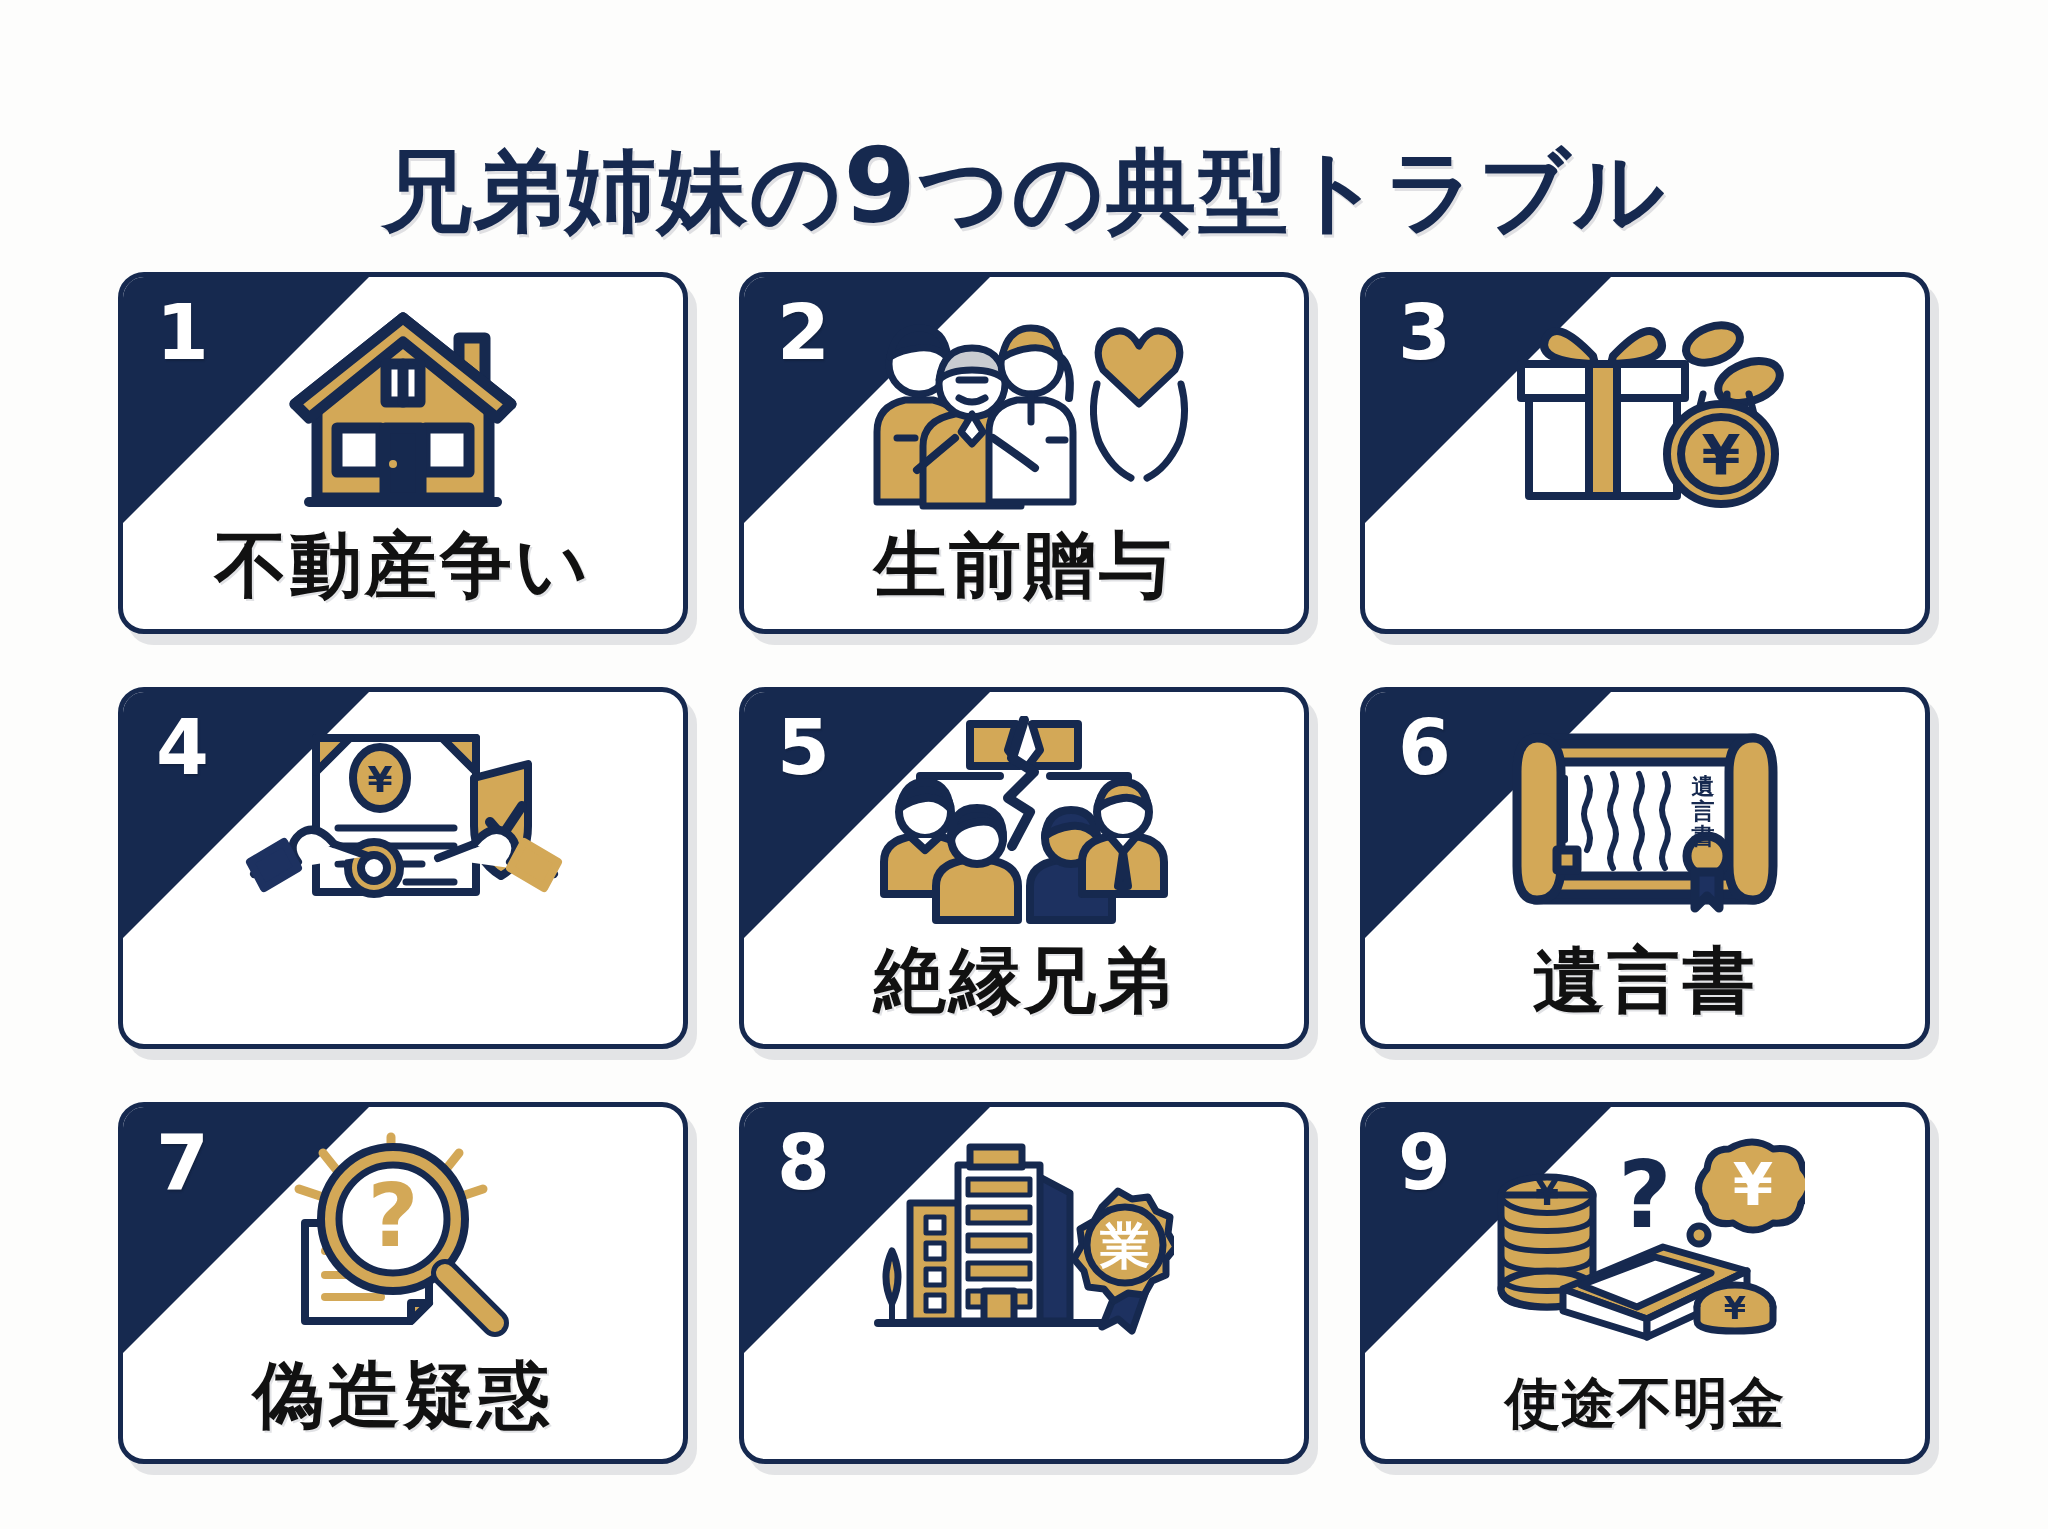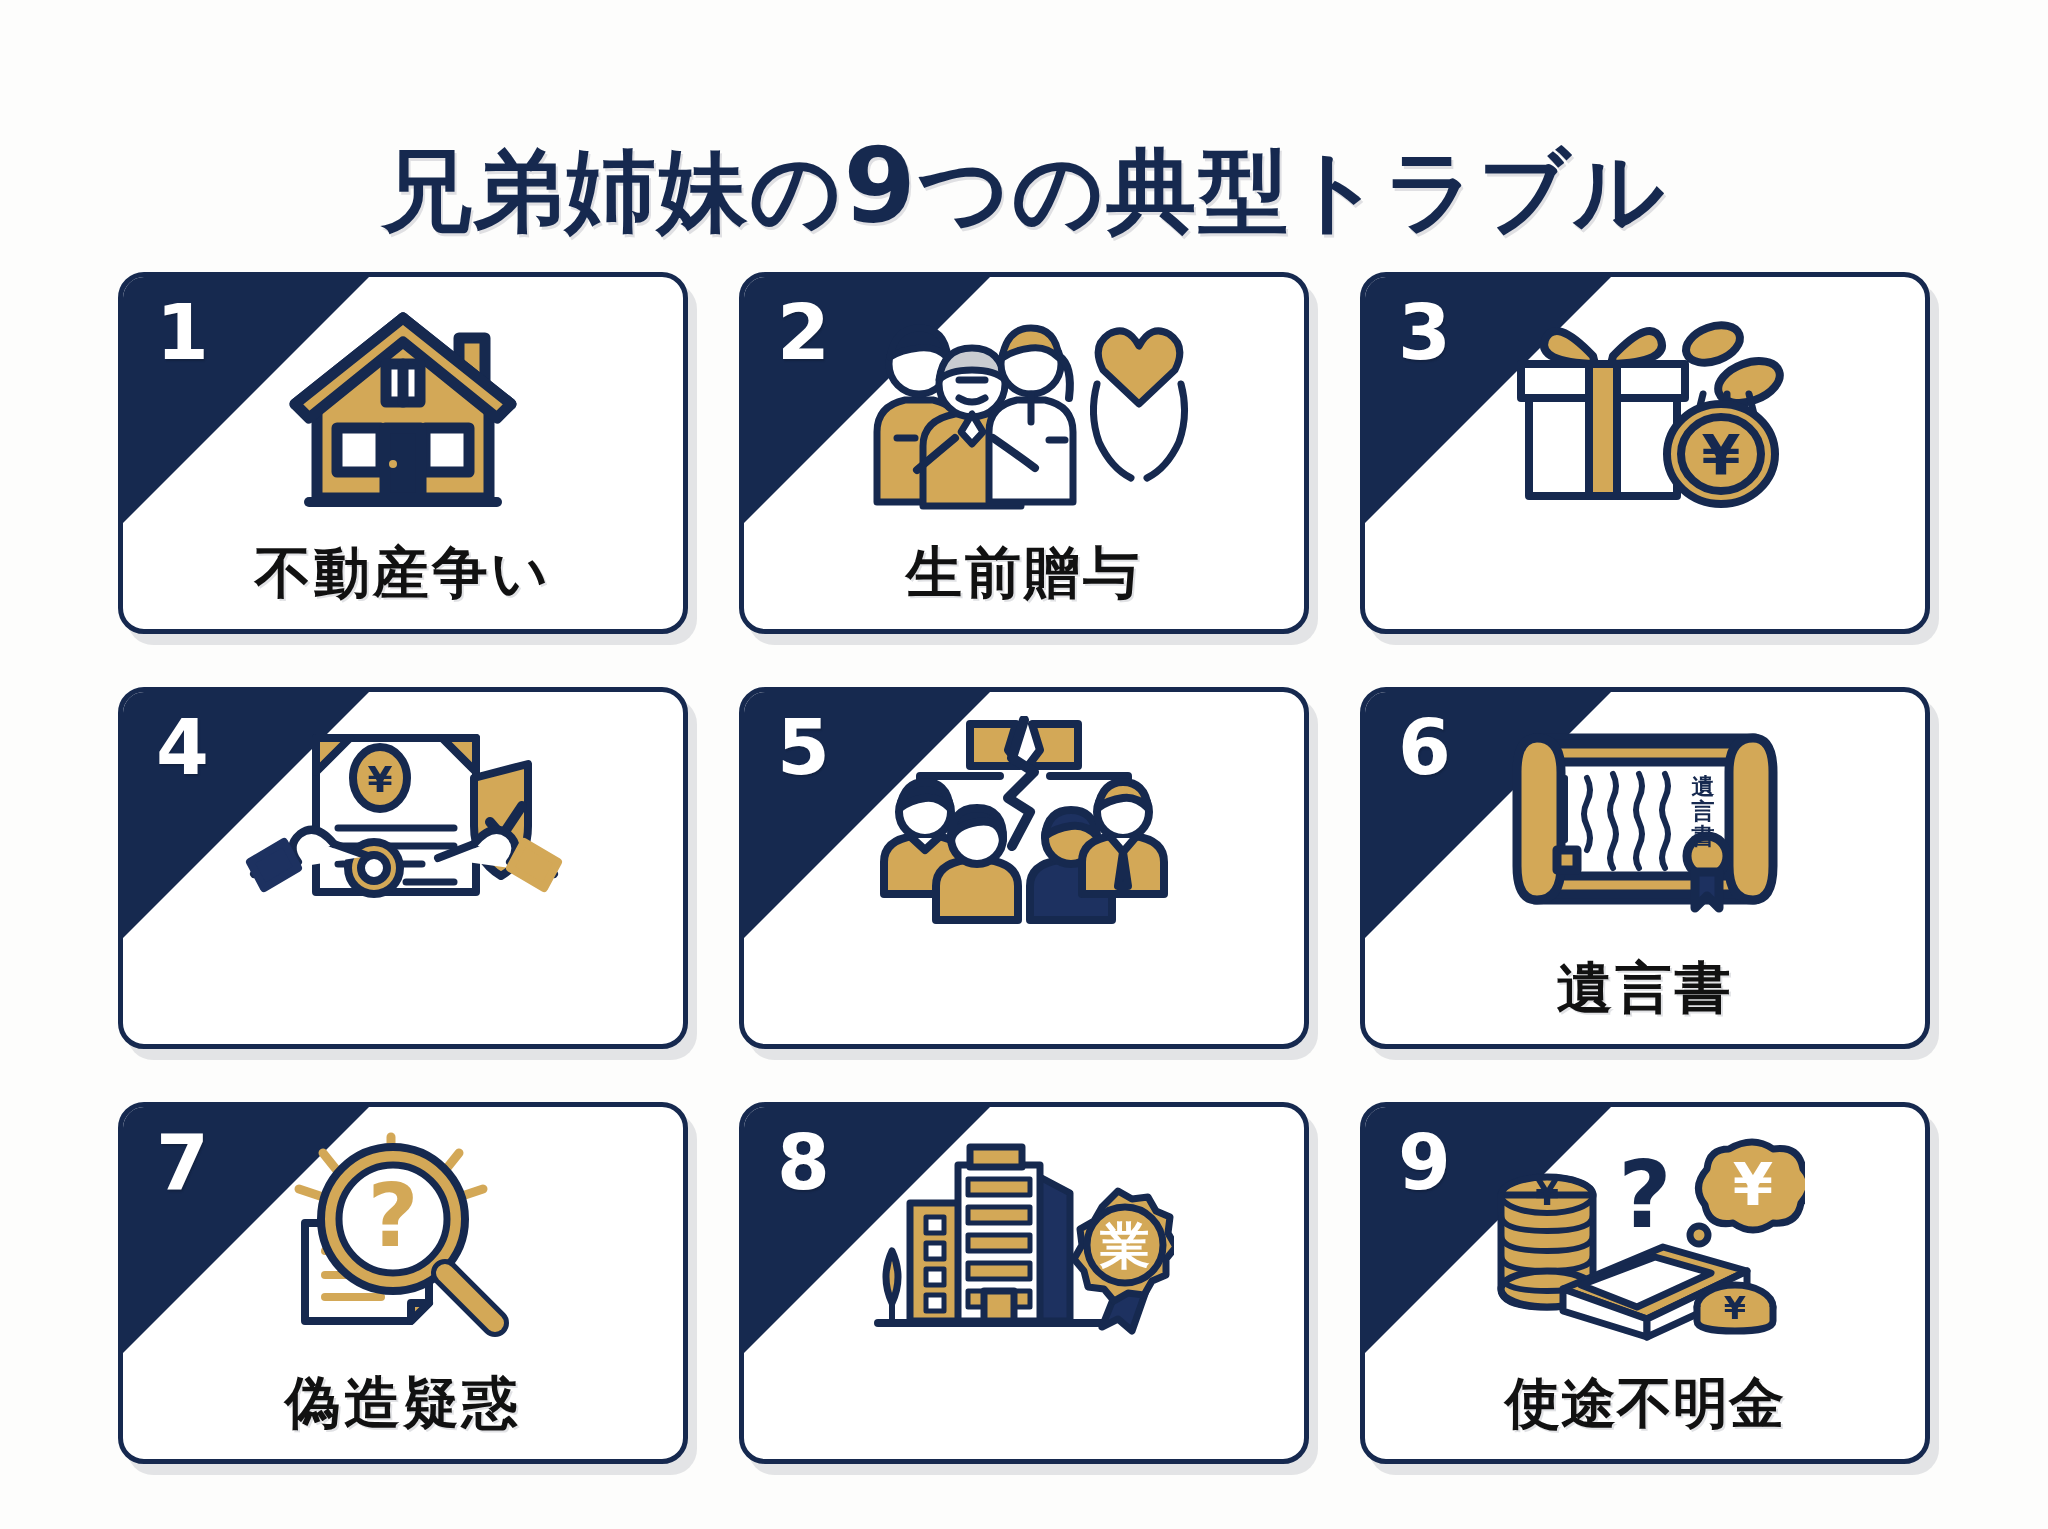"不動産争い" .card-label { font-size: 56px -> 72px }
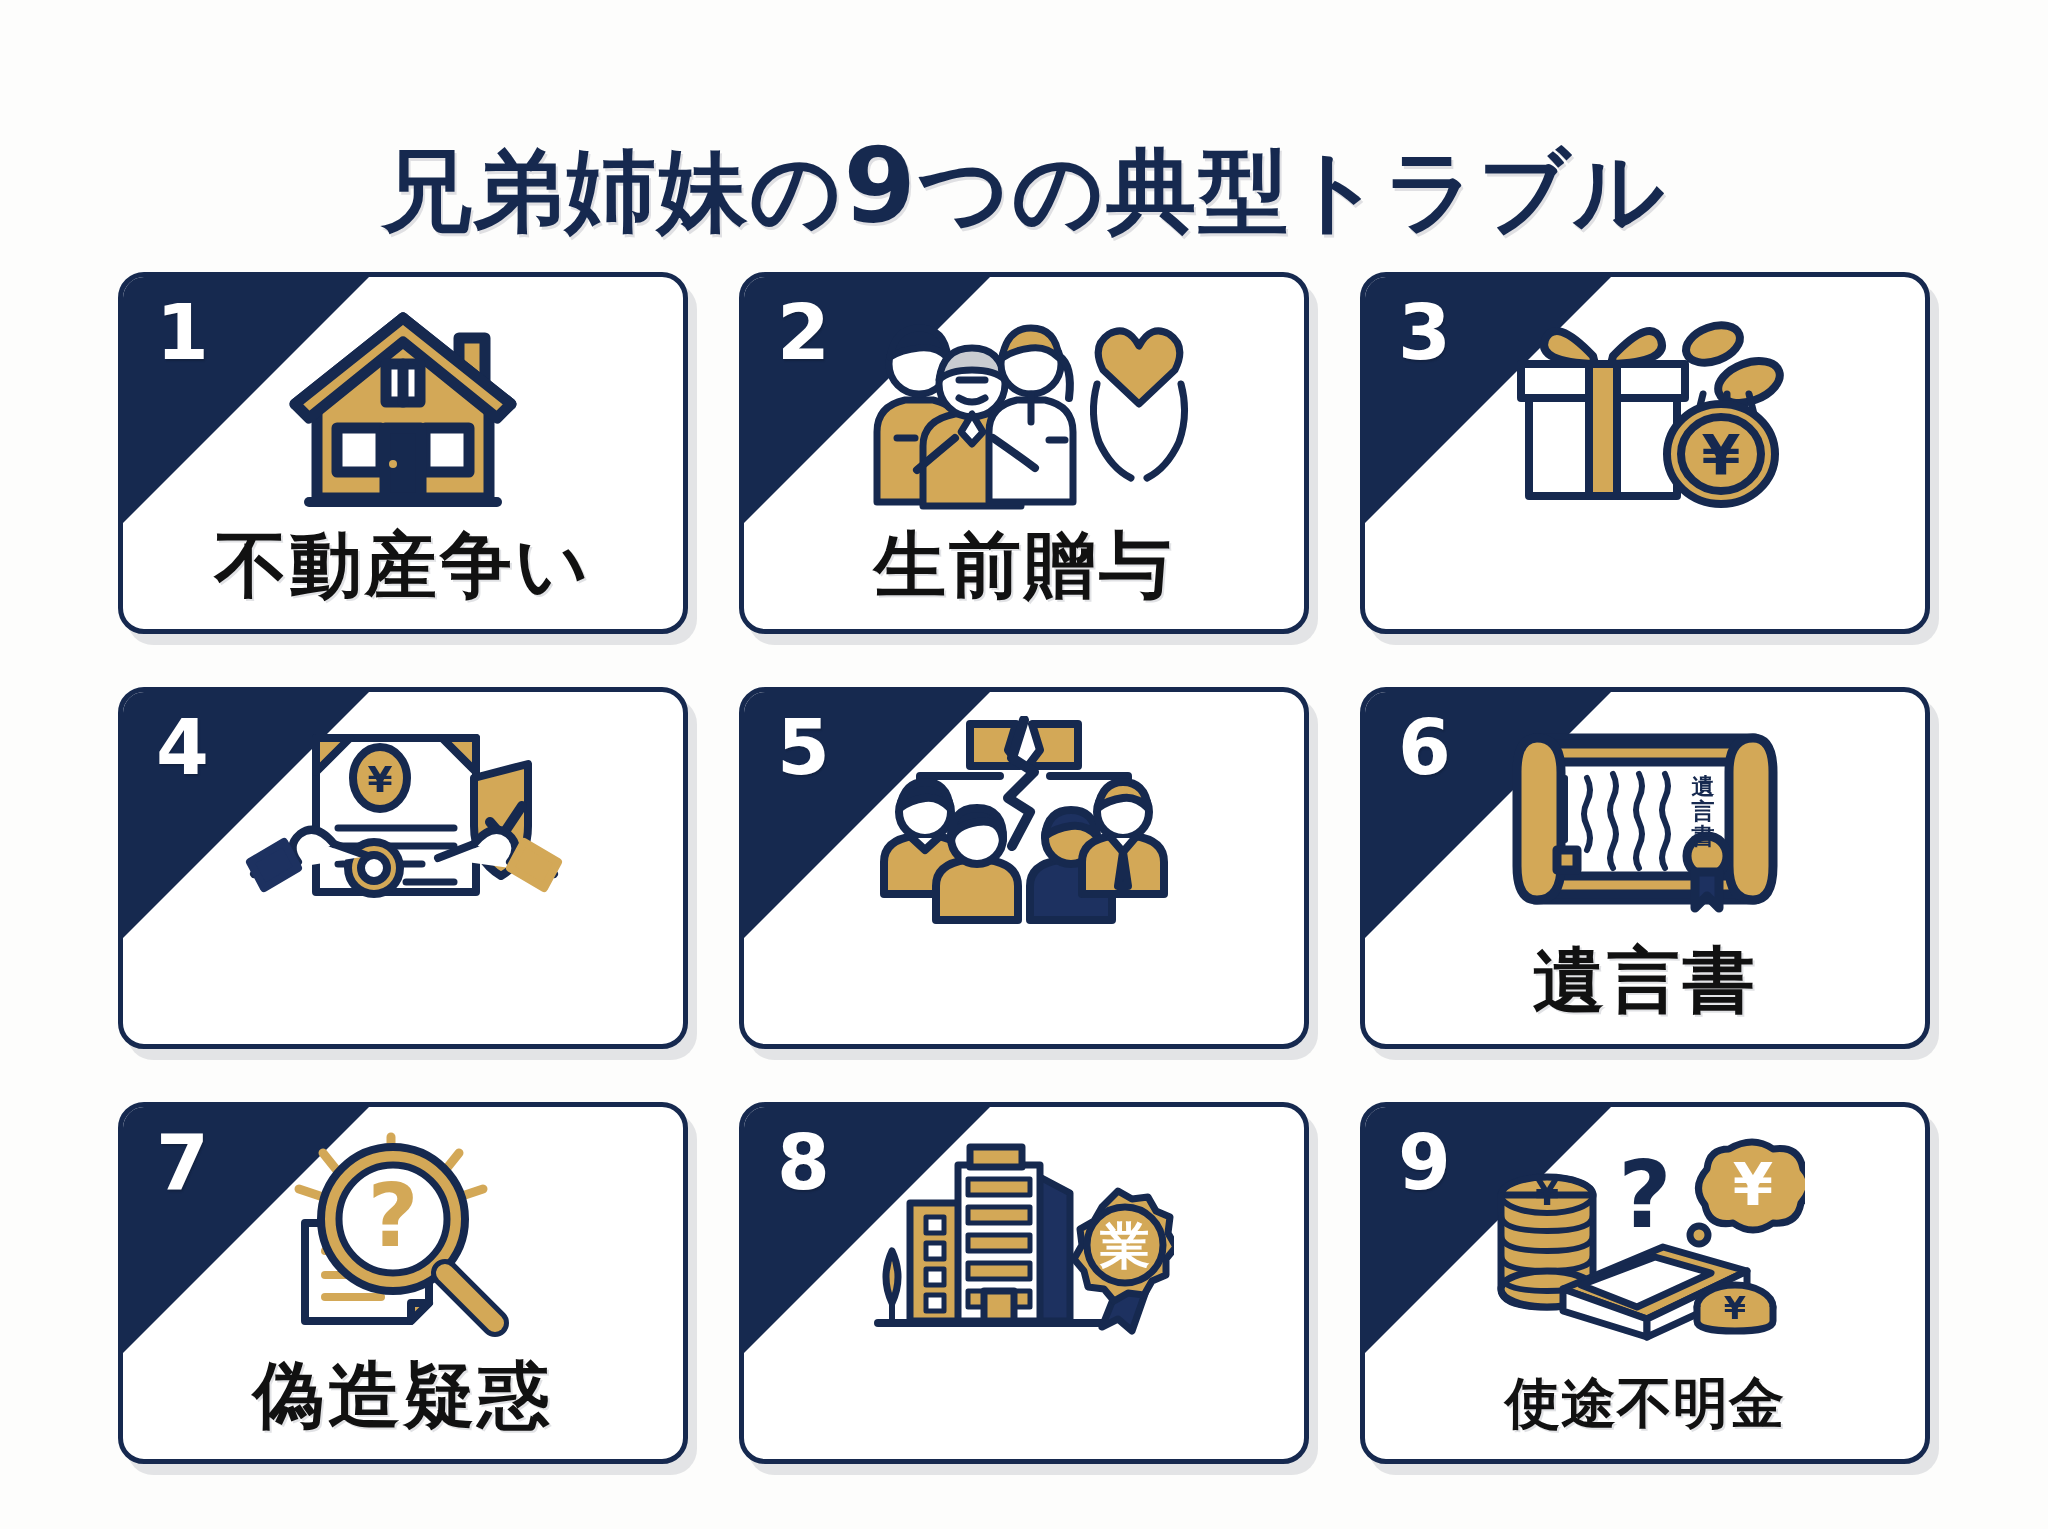"絶縁兄弟" div.card-label { html: none -> <div>絶縁兄弟</div> }
